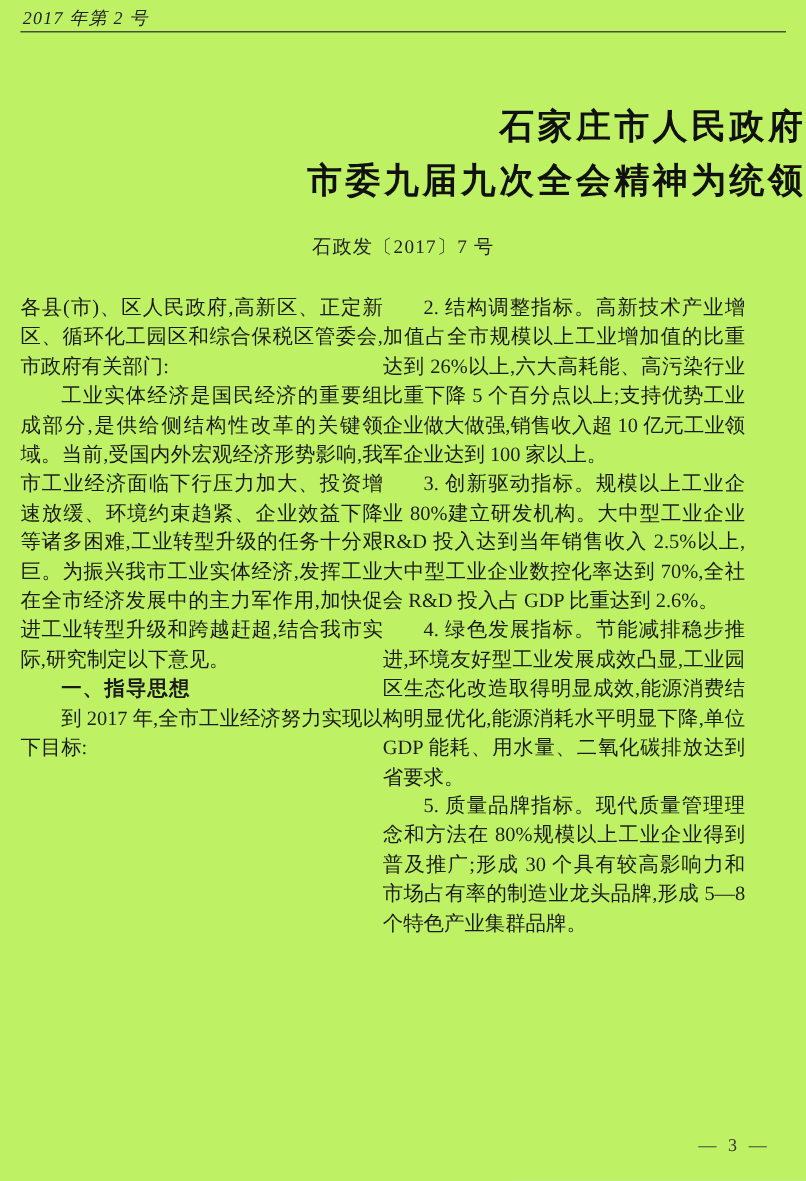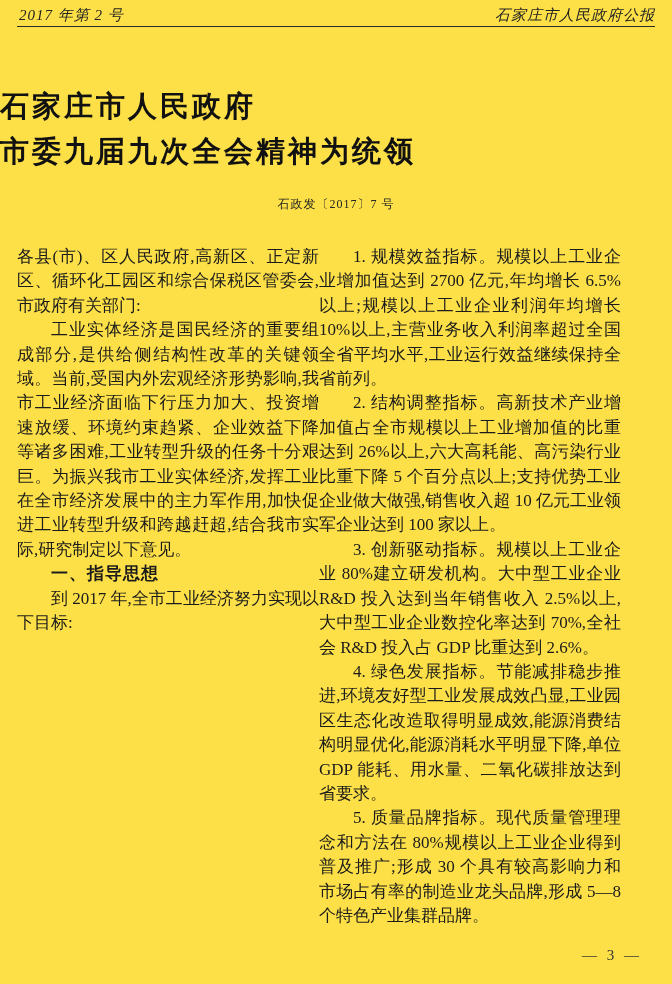"2017 年第 2 号" .page { background: #fde047 -> #bef264 }
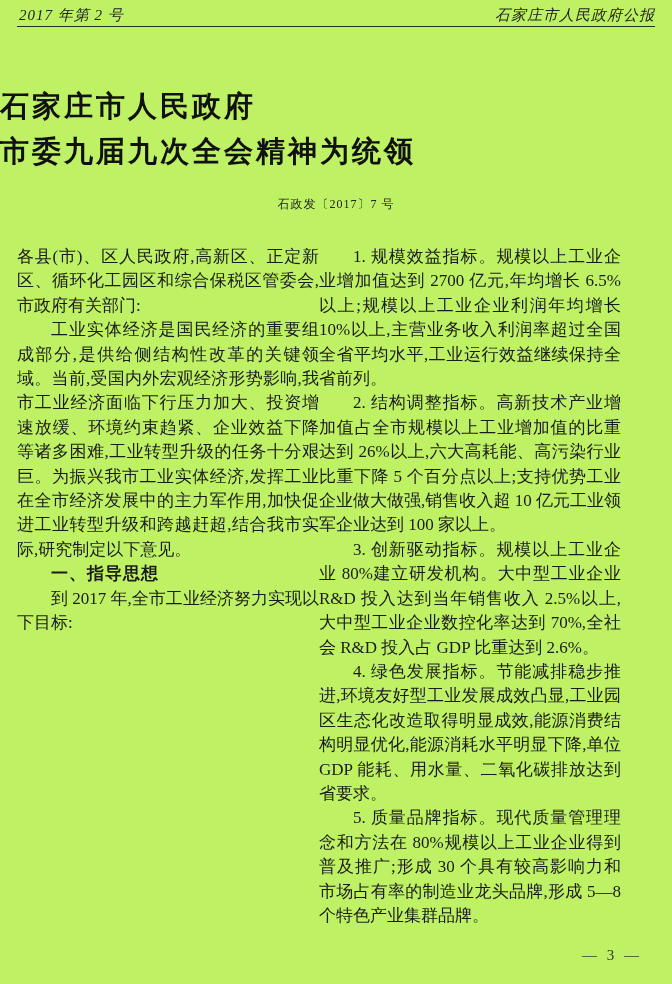"石家庄市人民政府公报" span { html: <span>石家庄市人民政府公报</span> -> none }
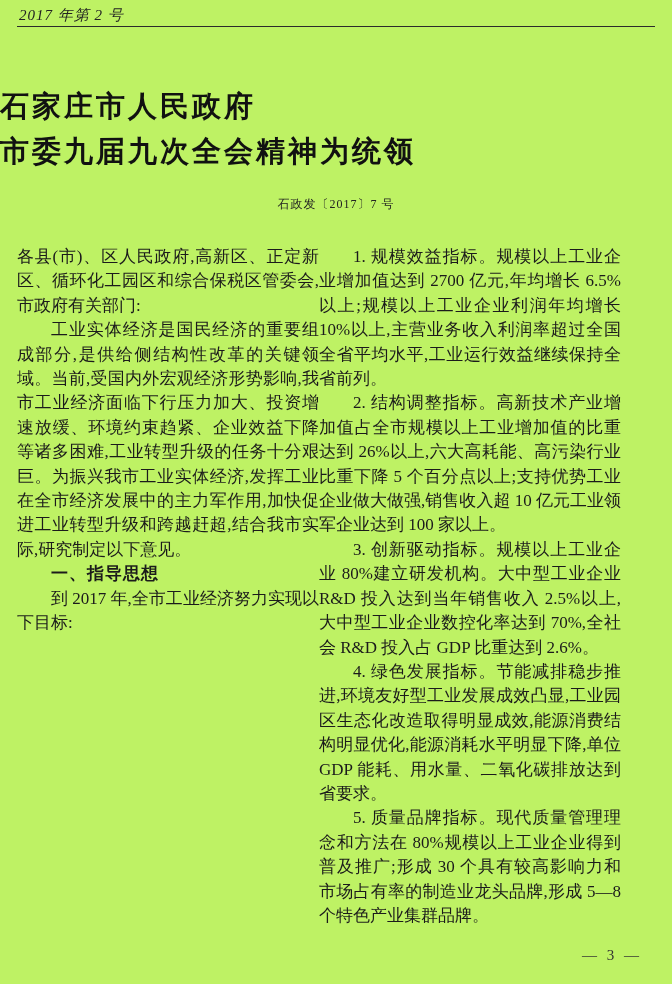"石家庄市人民政府" .doc-title { text-align: left -> right }
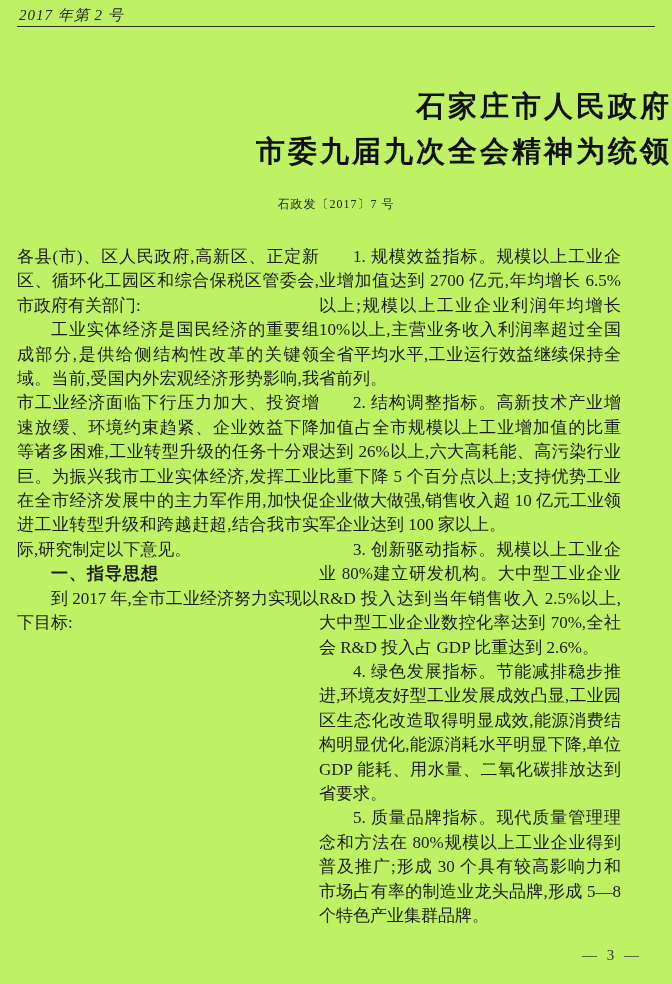"石政发〔2017〕7 号" .doc-number { font-size: 12px -> 16px }
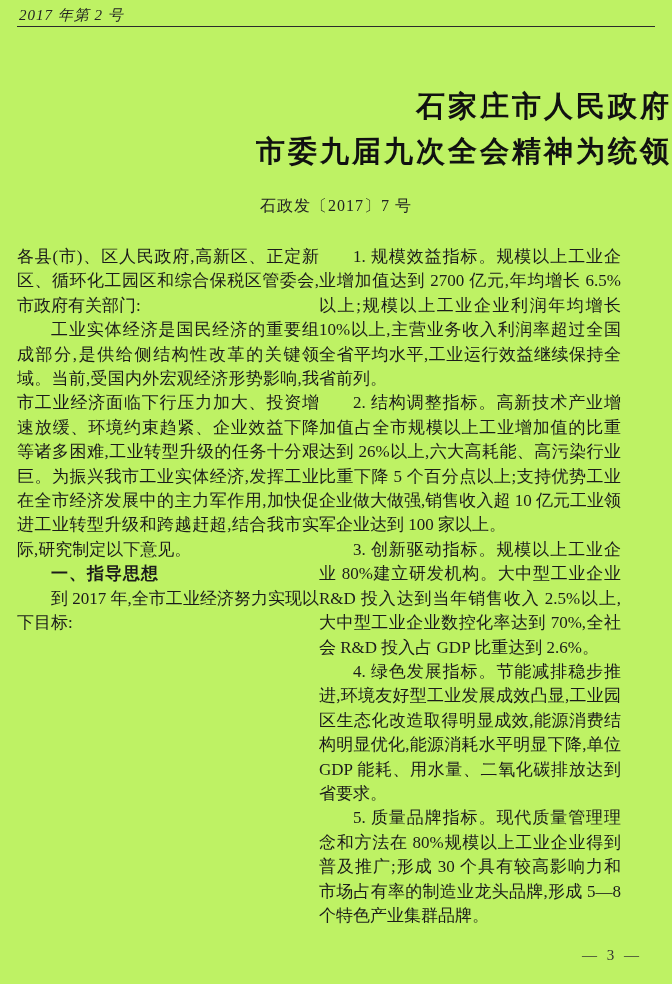"1. 规模效益指标。规模以上工业企业增加值达到 2700 亿元,年均增长" p.para { html: <p>1. 规模效益指标。规模以上工业企业增加值达到 2700 亿元,年均增长 6.5%以上;规模以上工业企业利润年均增长 10%以上,主营业务收入利润率超过全国全省平均水平,工业运行效益继续保持全省前列。</p> -> none }
